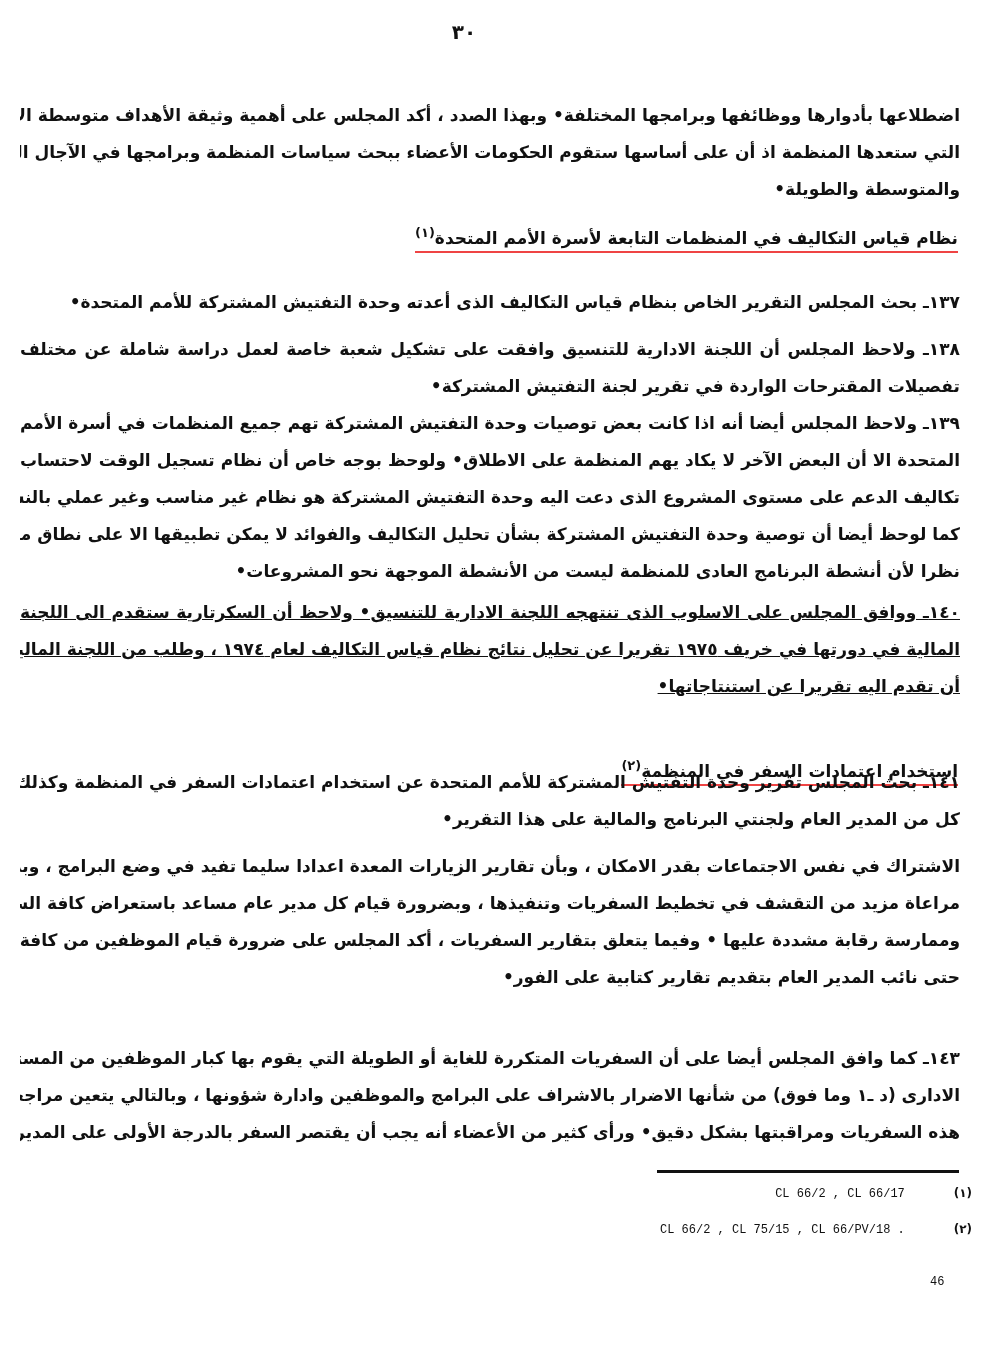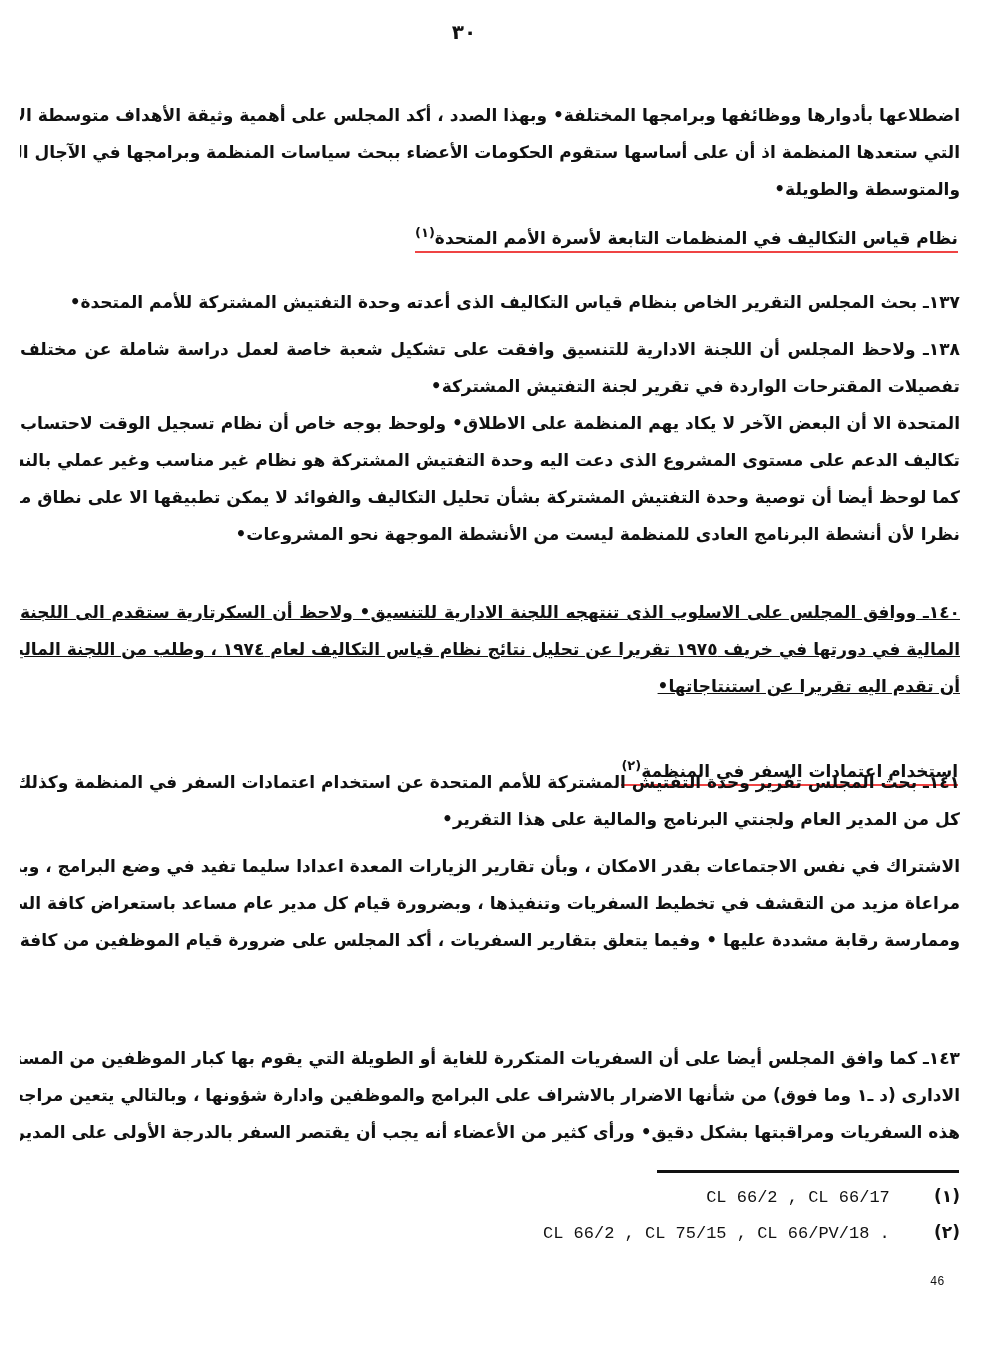"١٣٩ـ ولاحظ المجلس أيضا أنه" div.line { html: none -> <div>١٣٩ـ ولاحظ المجلس أيضا أنه اذا كانت بعض توصيات وحدة التفتيش المشتركة تهم جميع المنظمات في أسرة الأمم</div> }
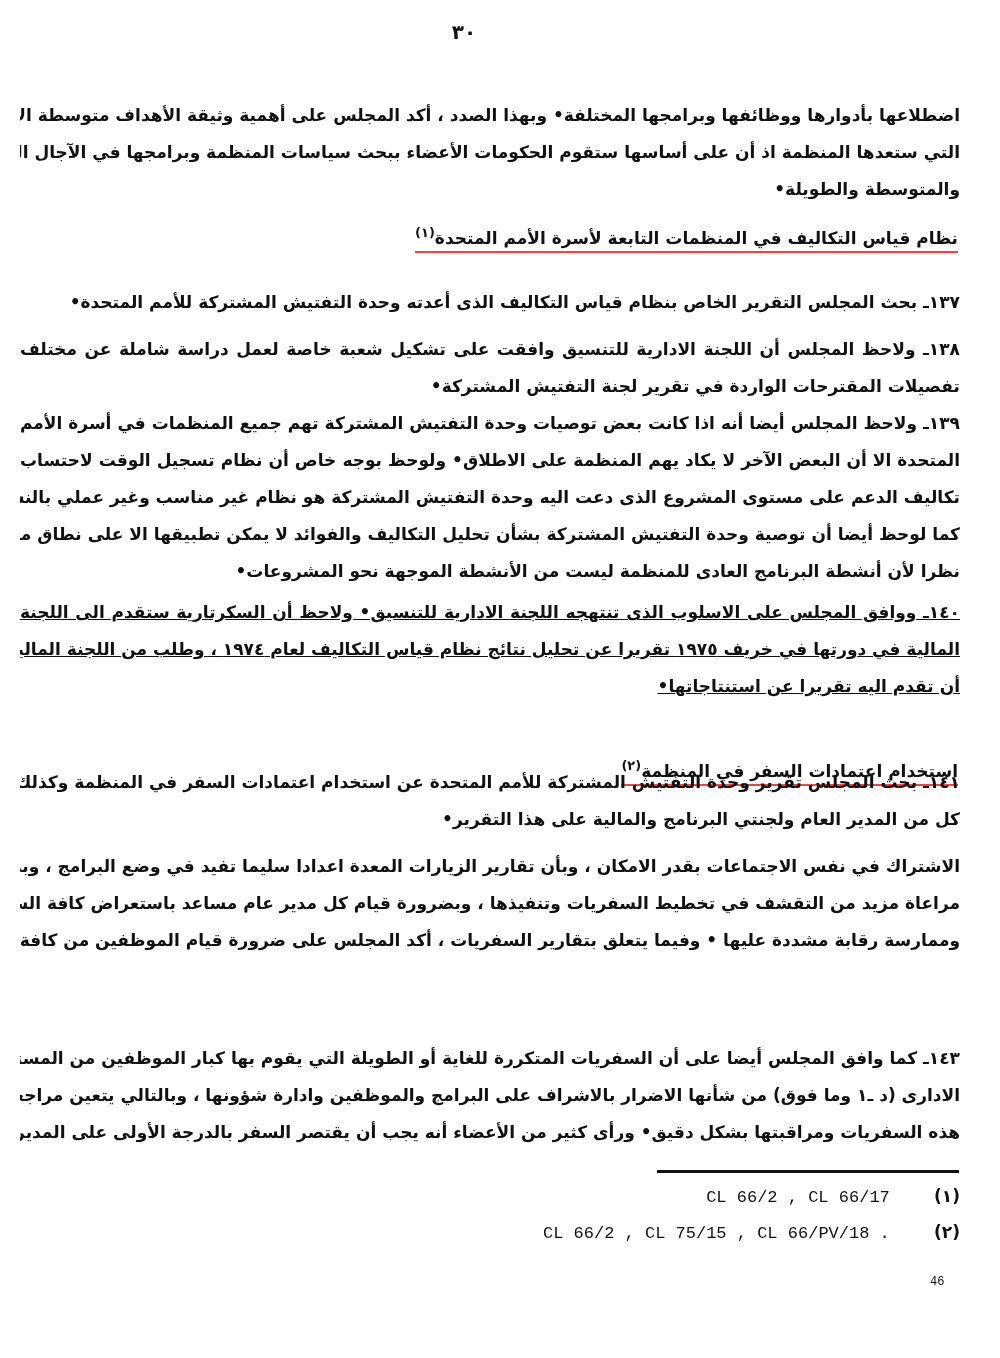"حتى نائب المدير العام بتقديم" div.line { html: none -> <div>حتى نائب المدير العام بتقديم تقارير كتابية على الفور•</div> }
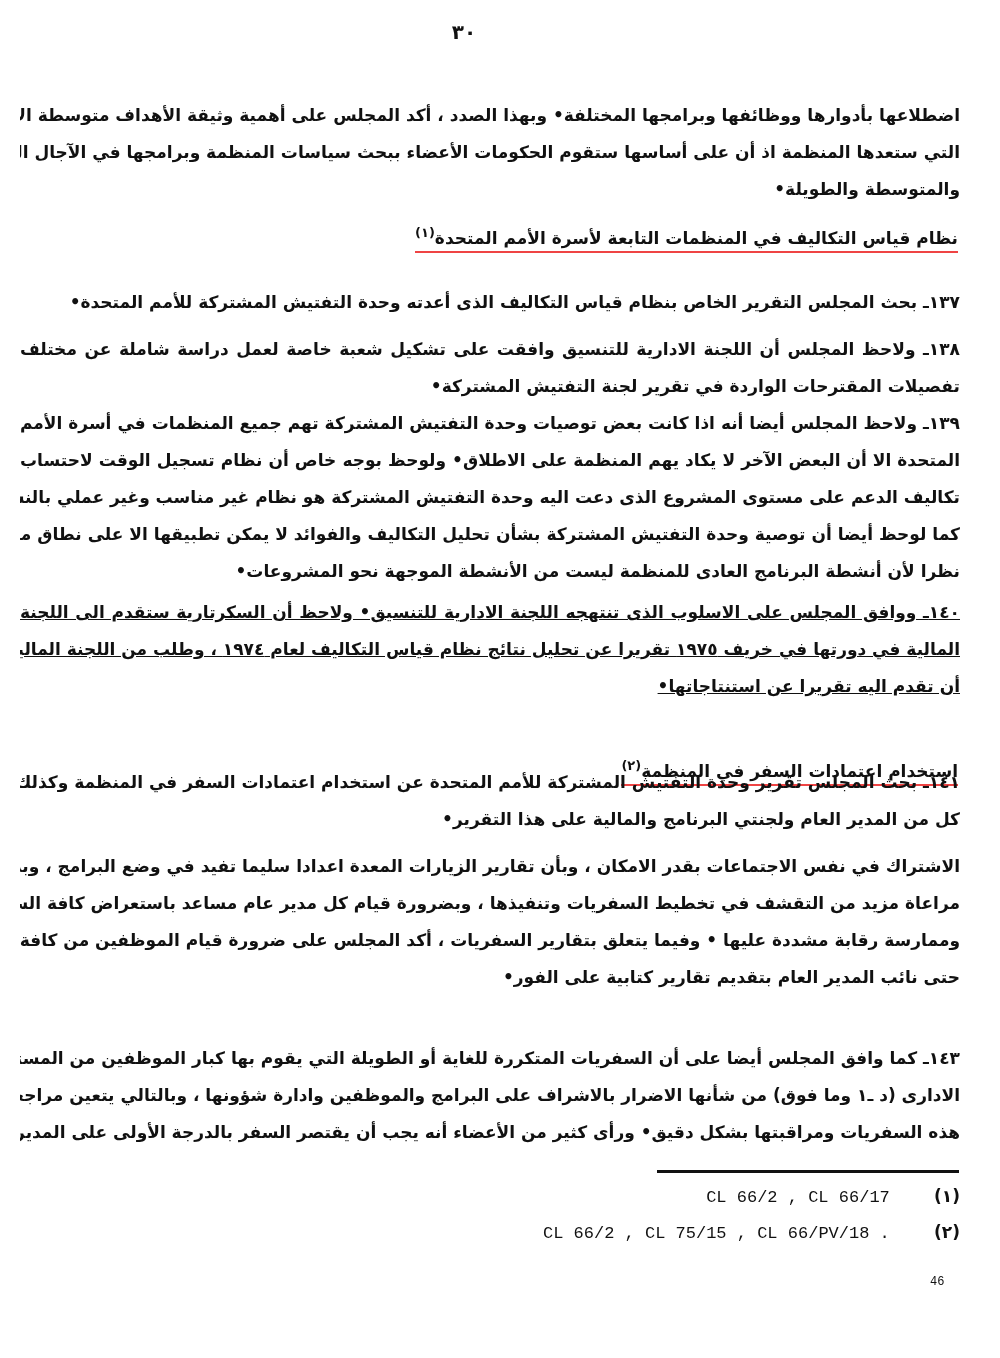"CL 66/2 , CL 66/17" .fn { font-size: 17px -> 12px; right: 40px -> 28px }
